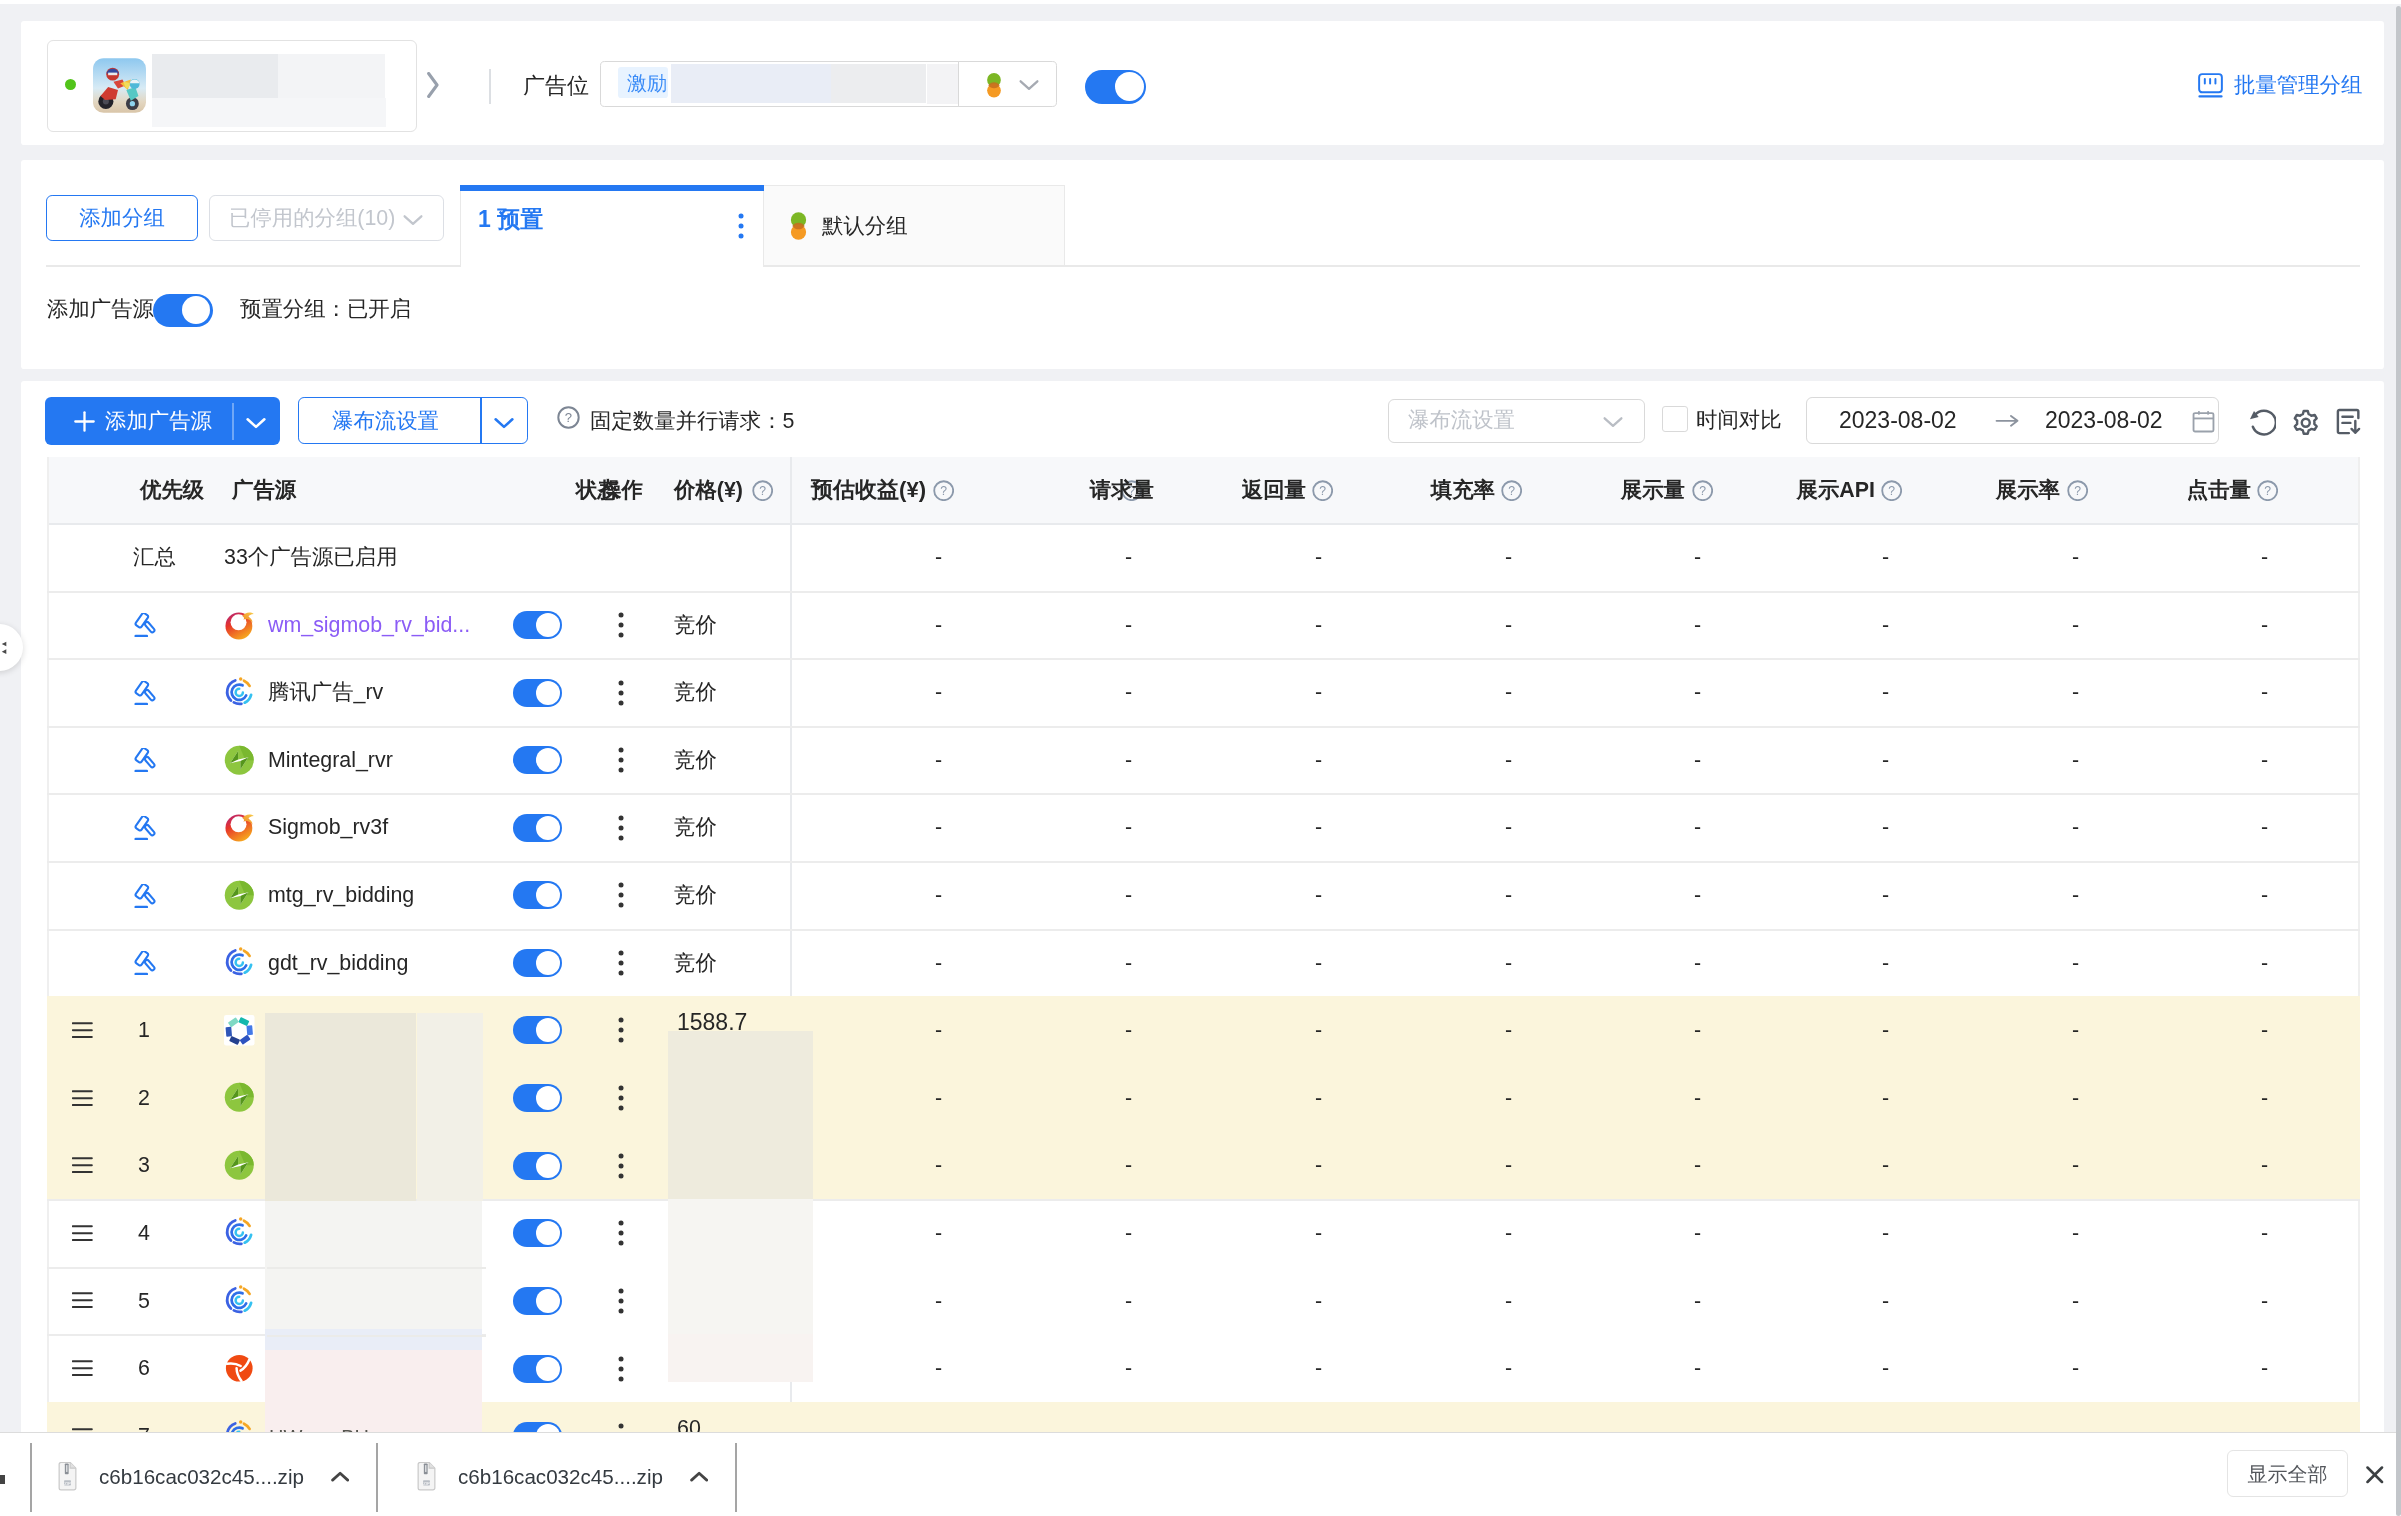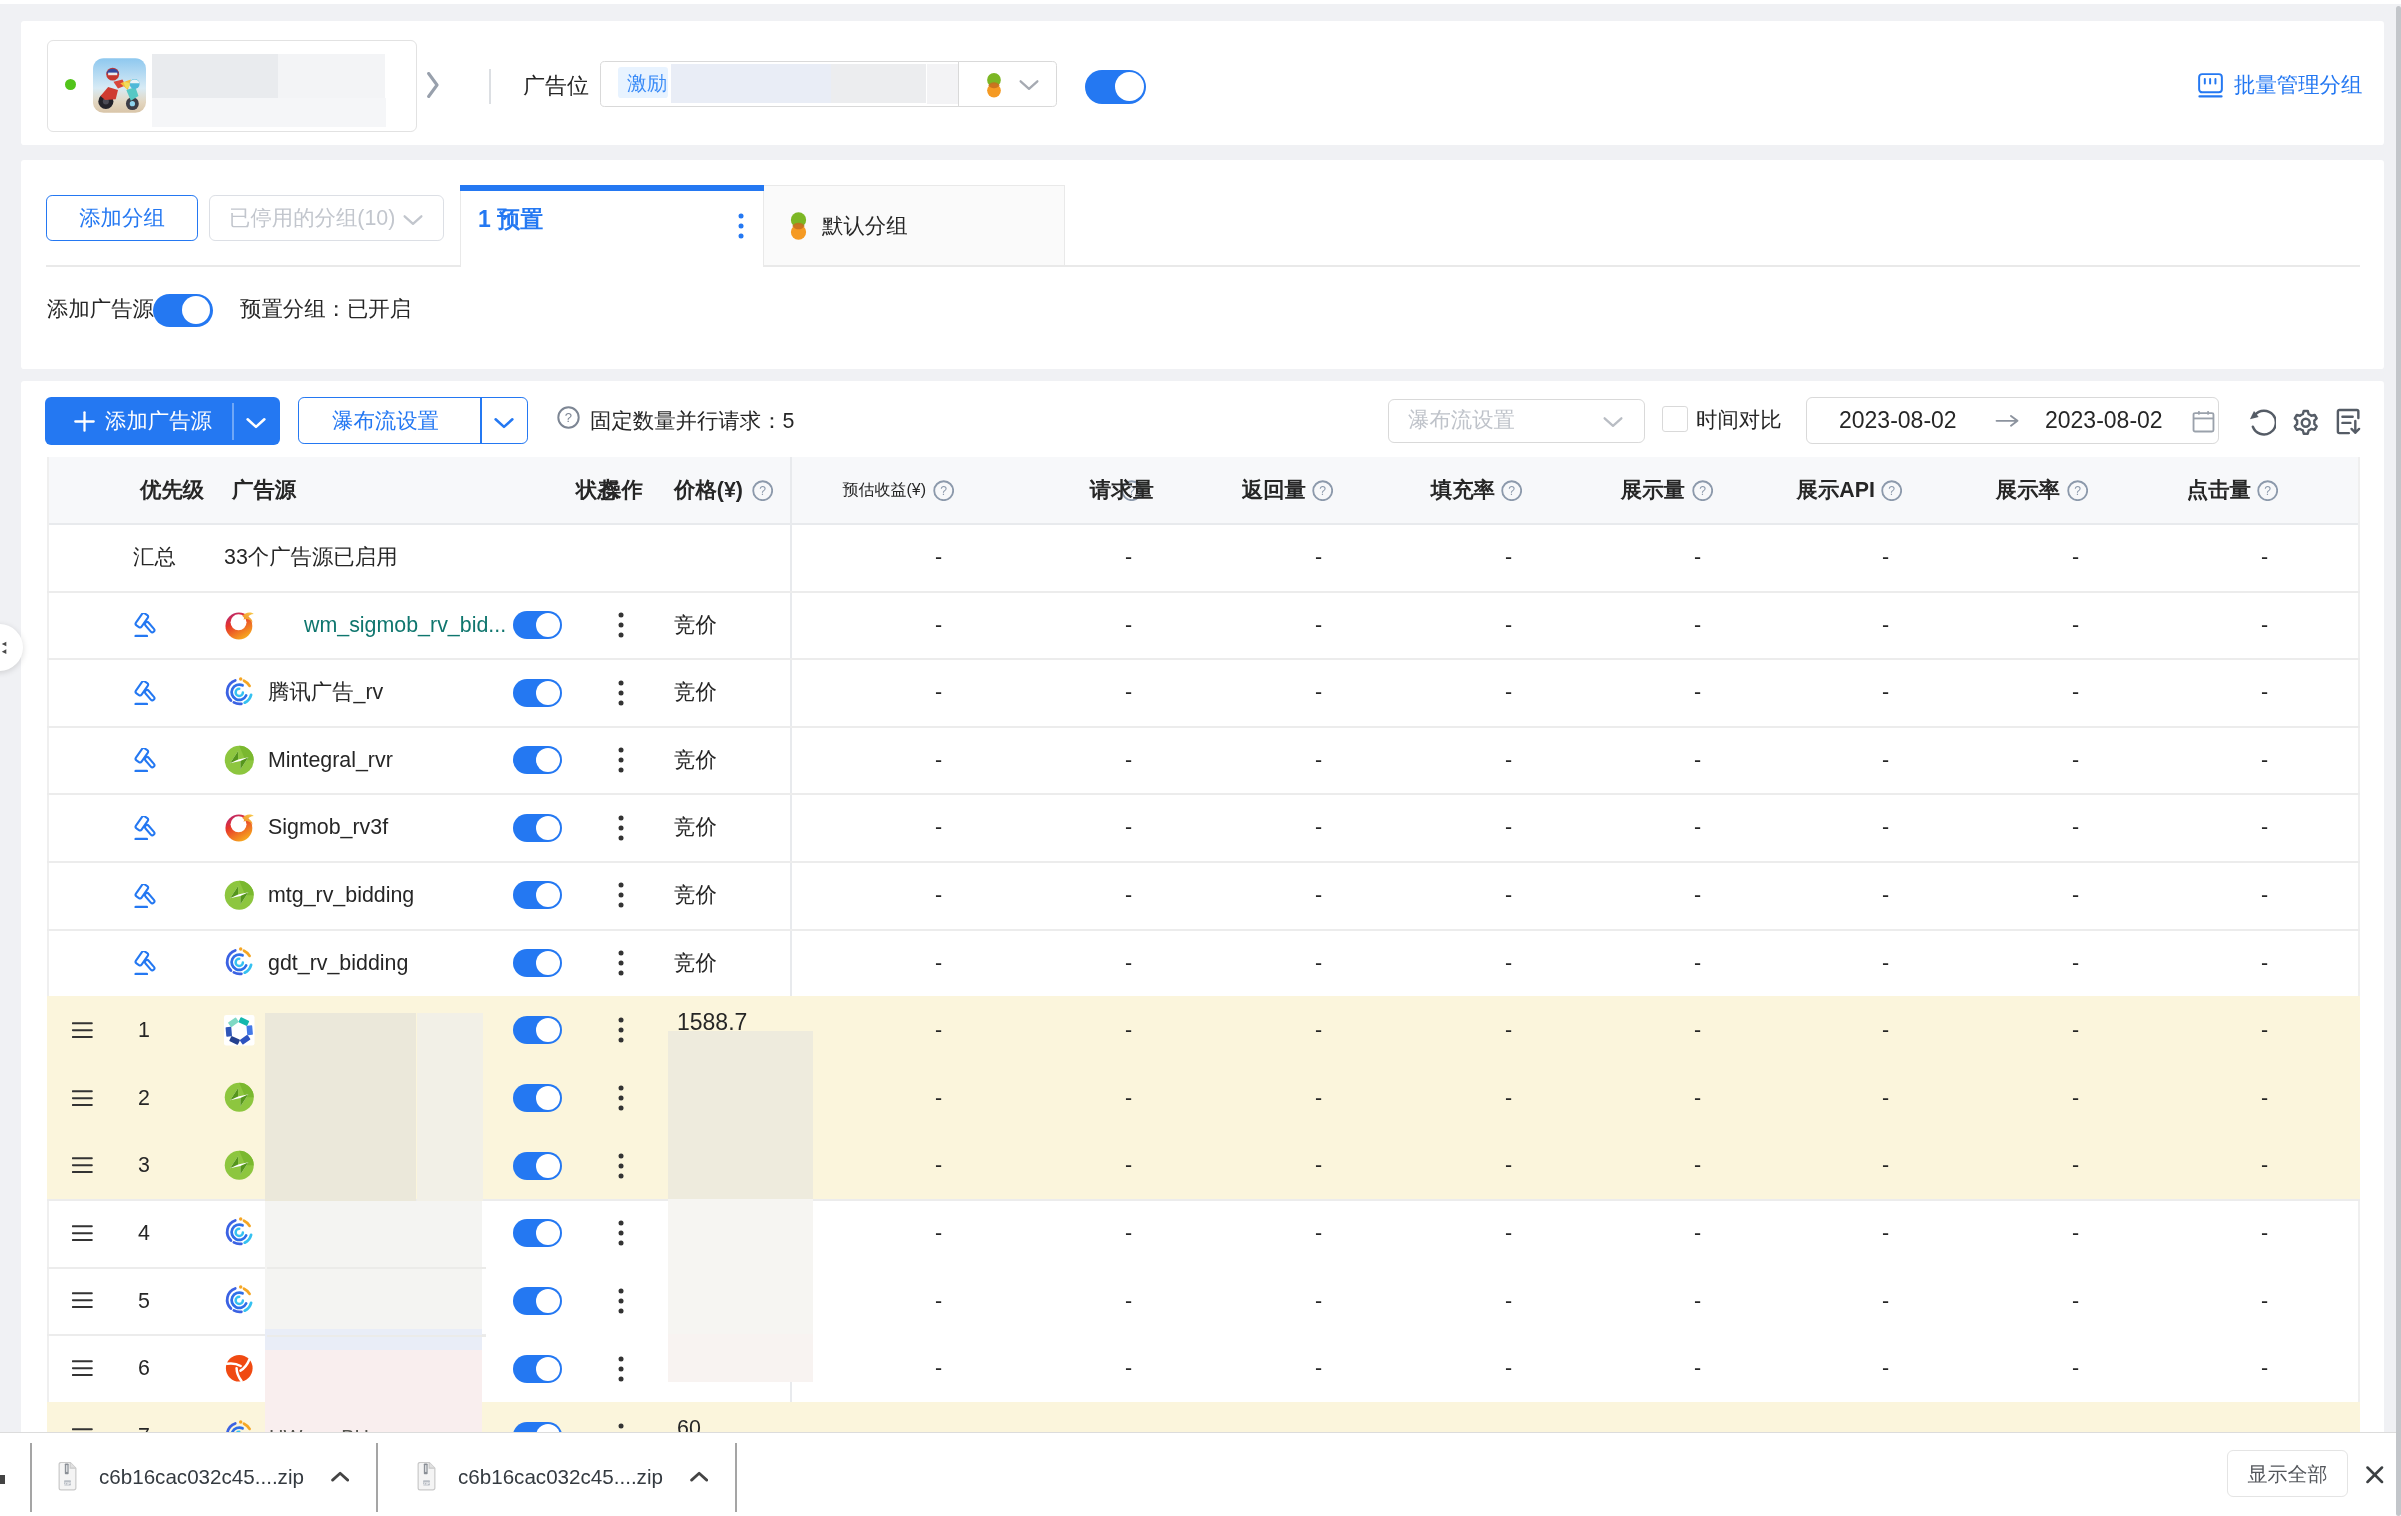"预估收益(¥)" div { font-size: 16px -> 22px; font-weight: 400 -> 700 }
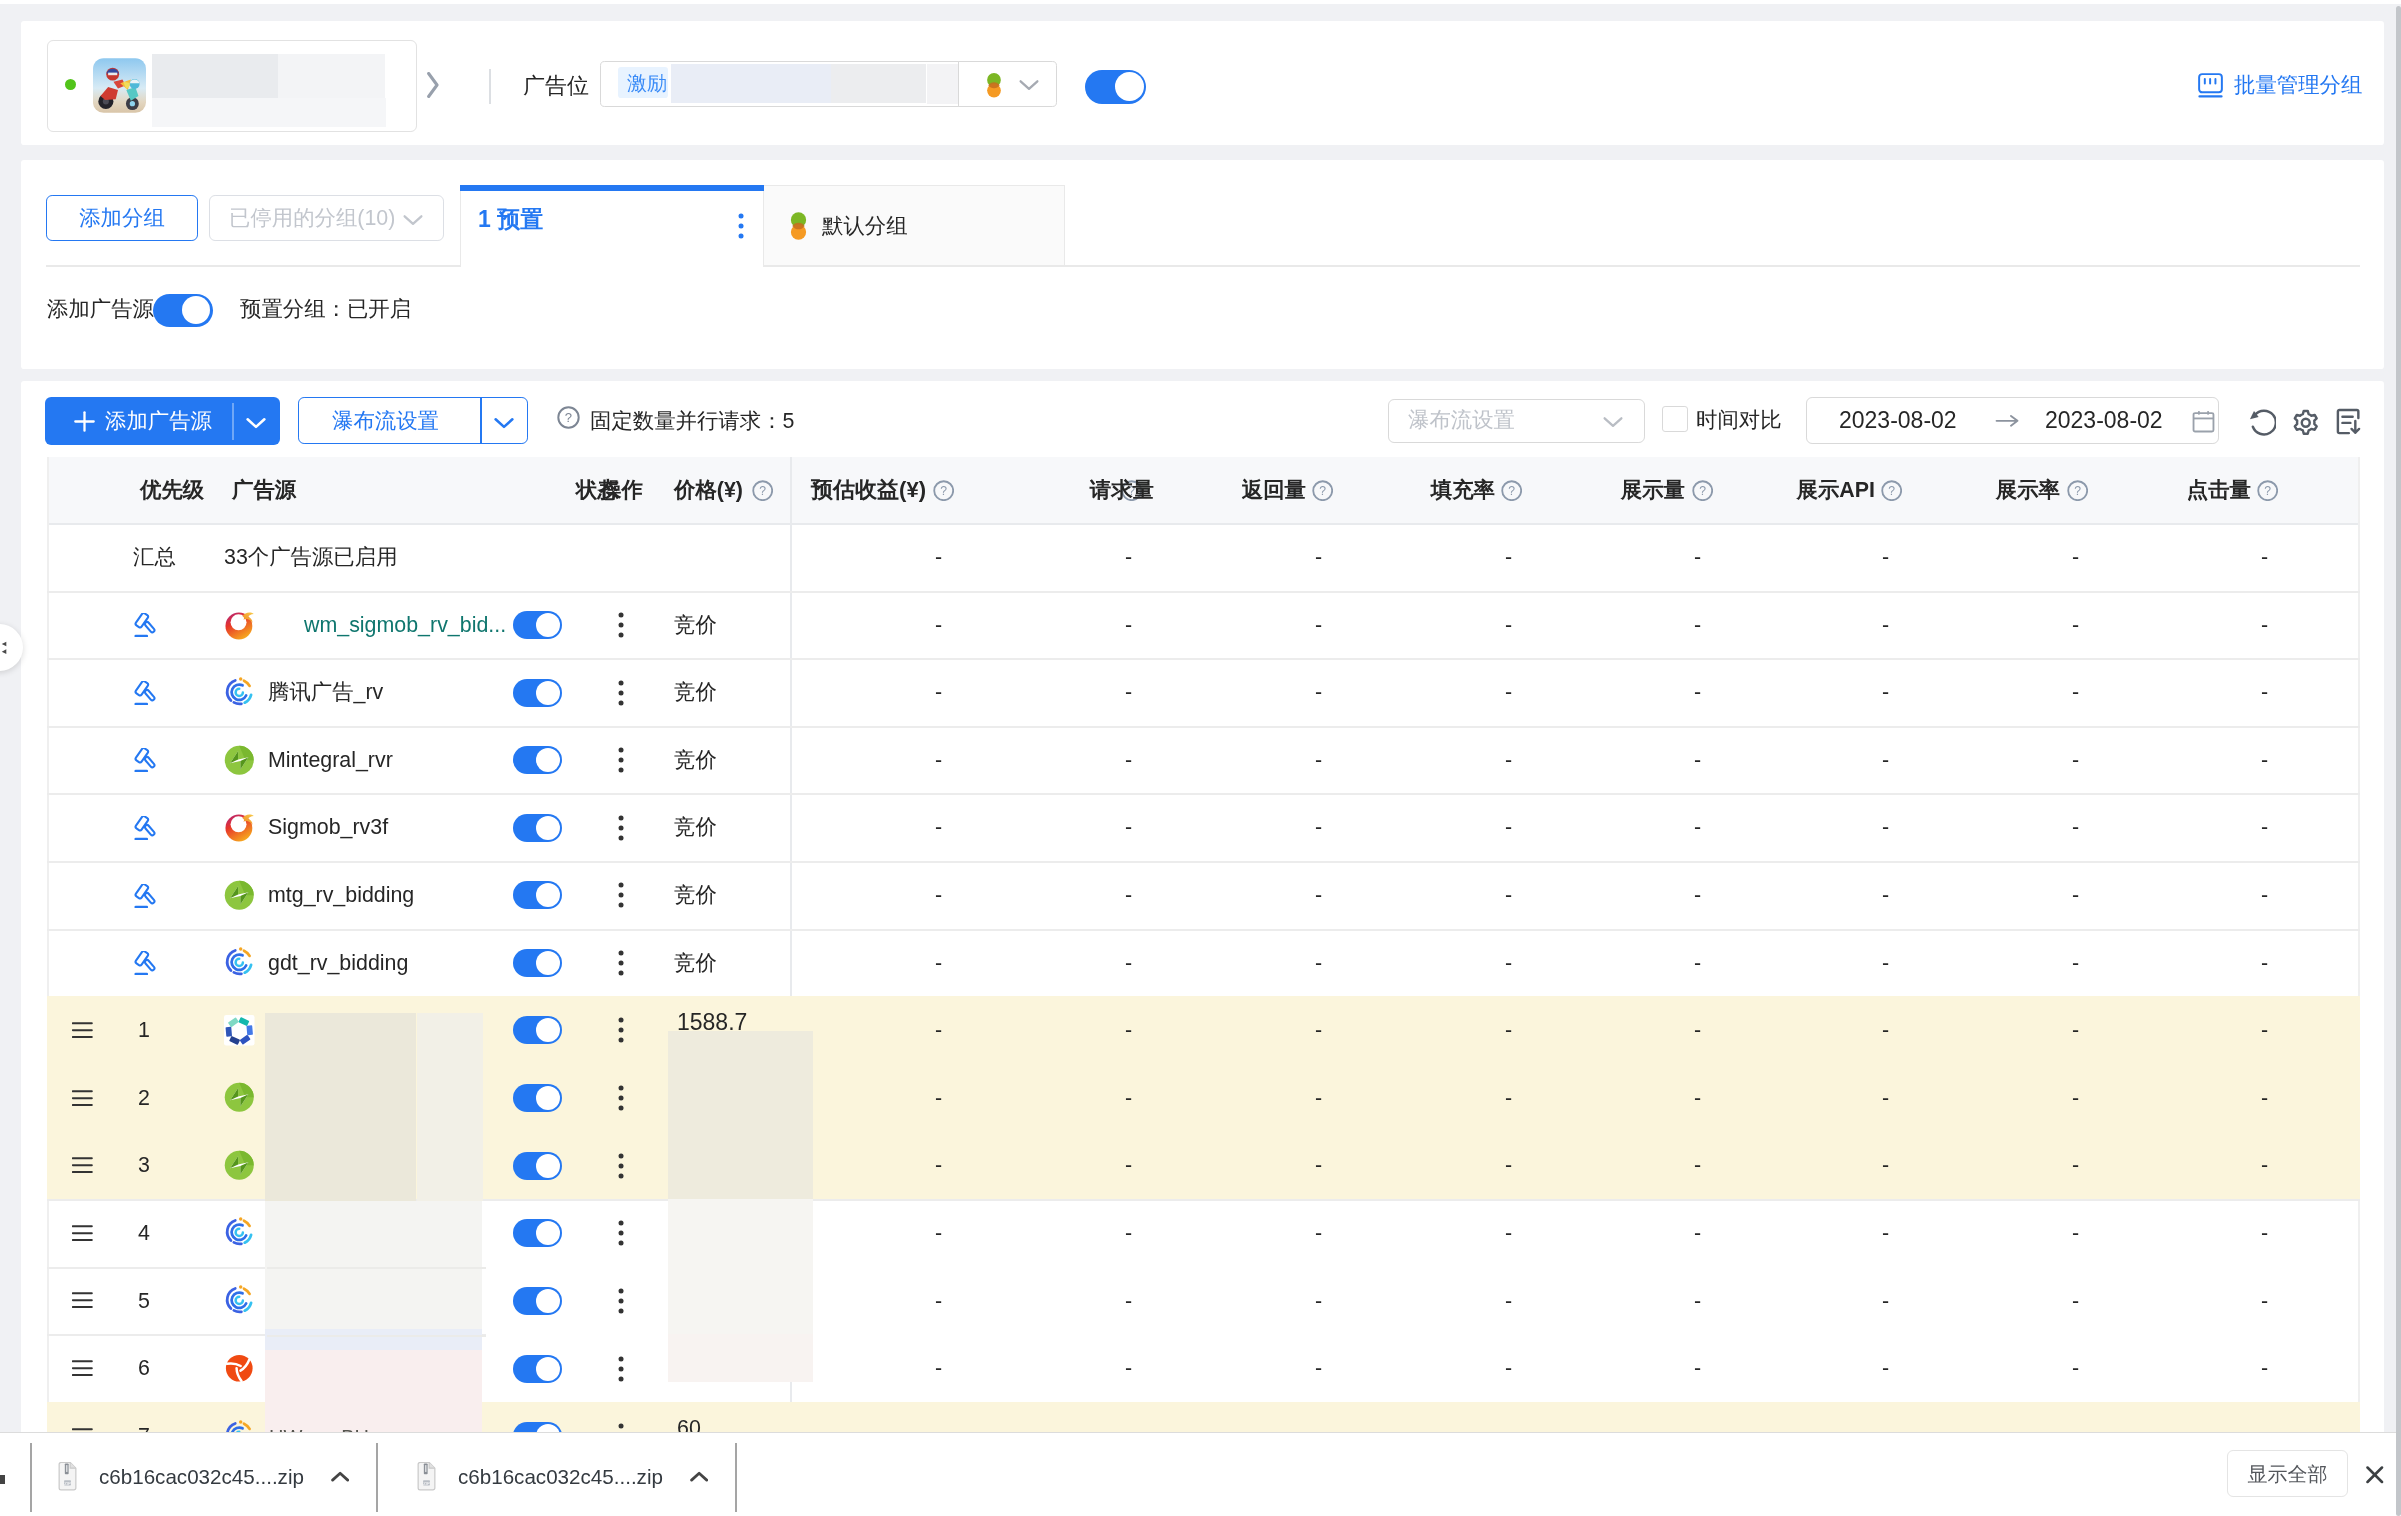"wm_sigmob_rv_bid..." div { color: #0f766e -> #8b5cf6; margin-left: 36px -> none }
